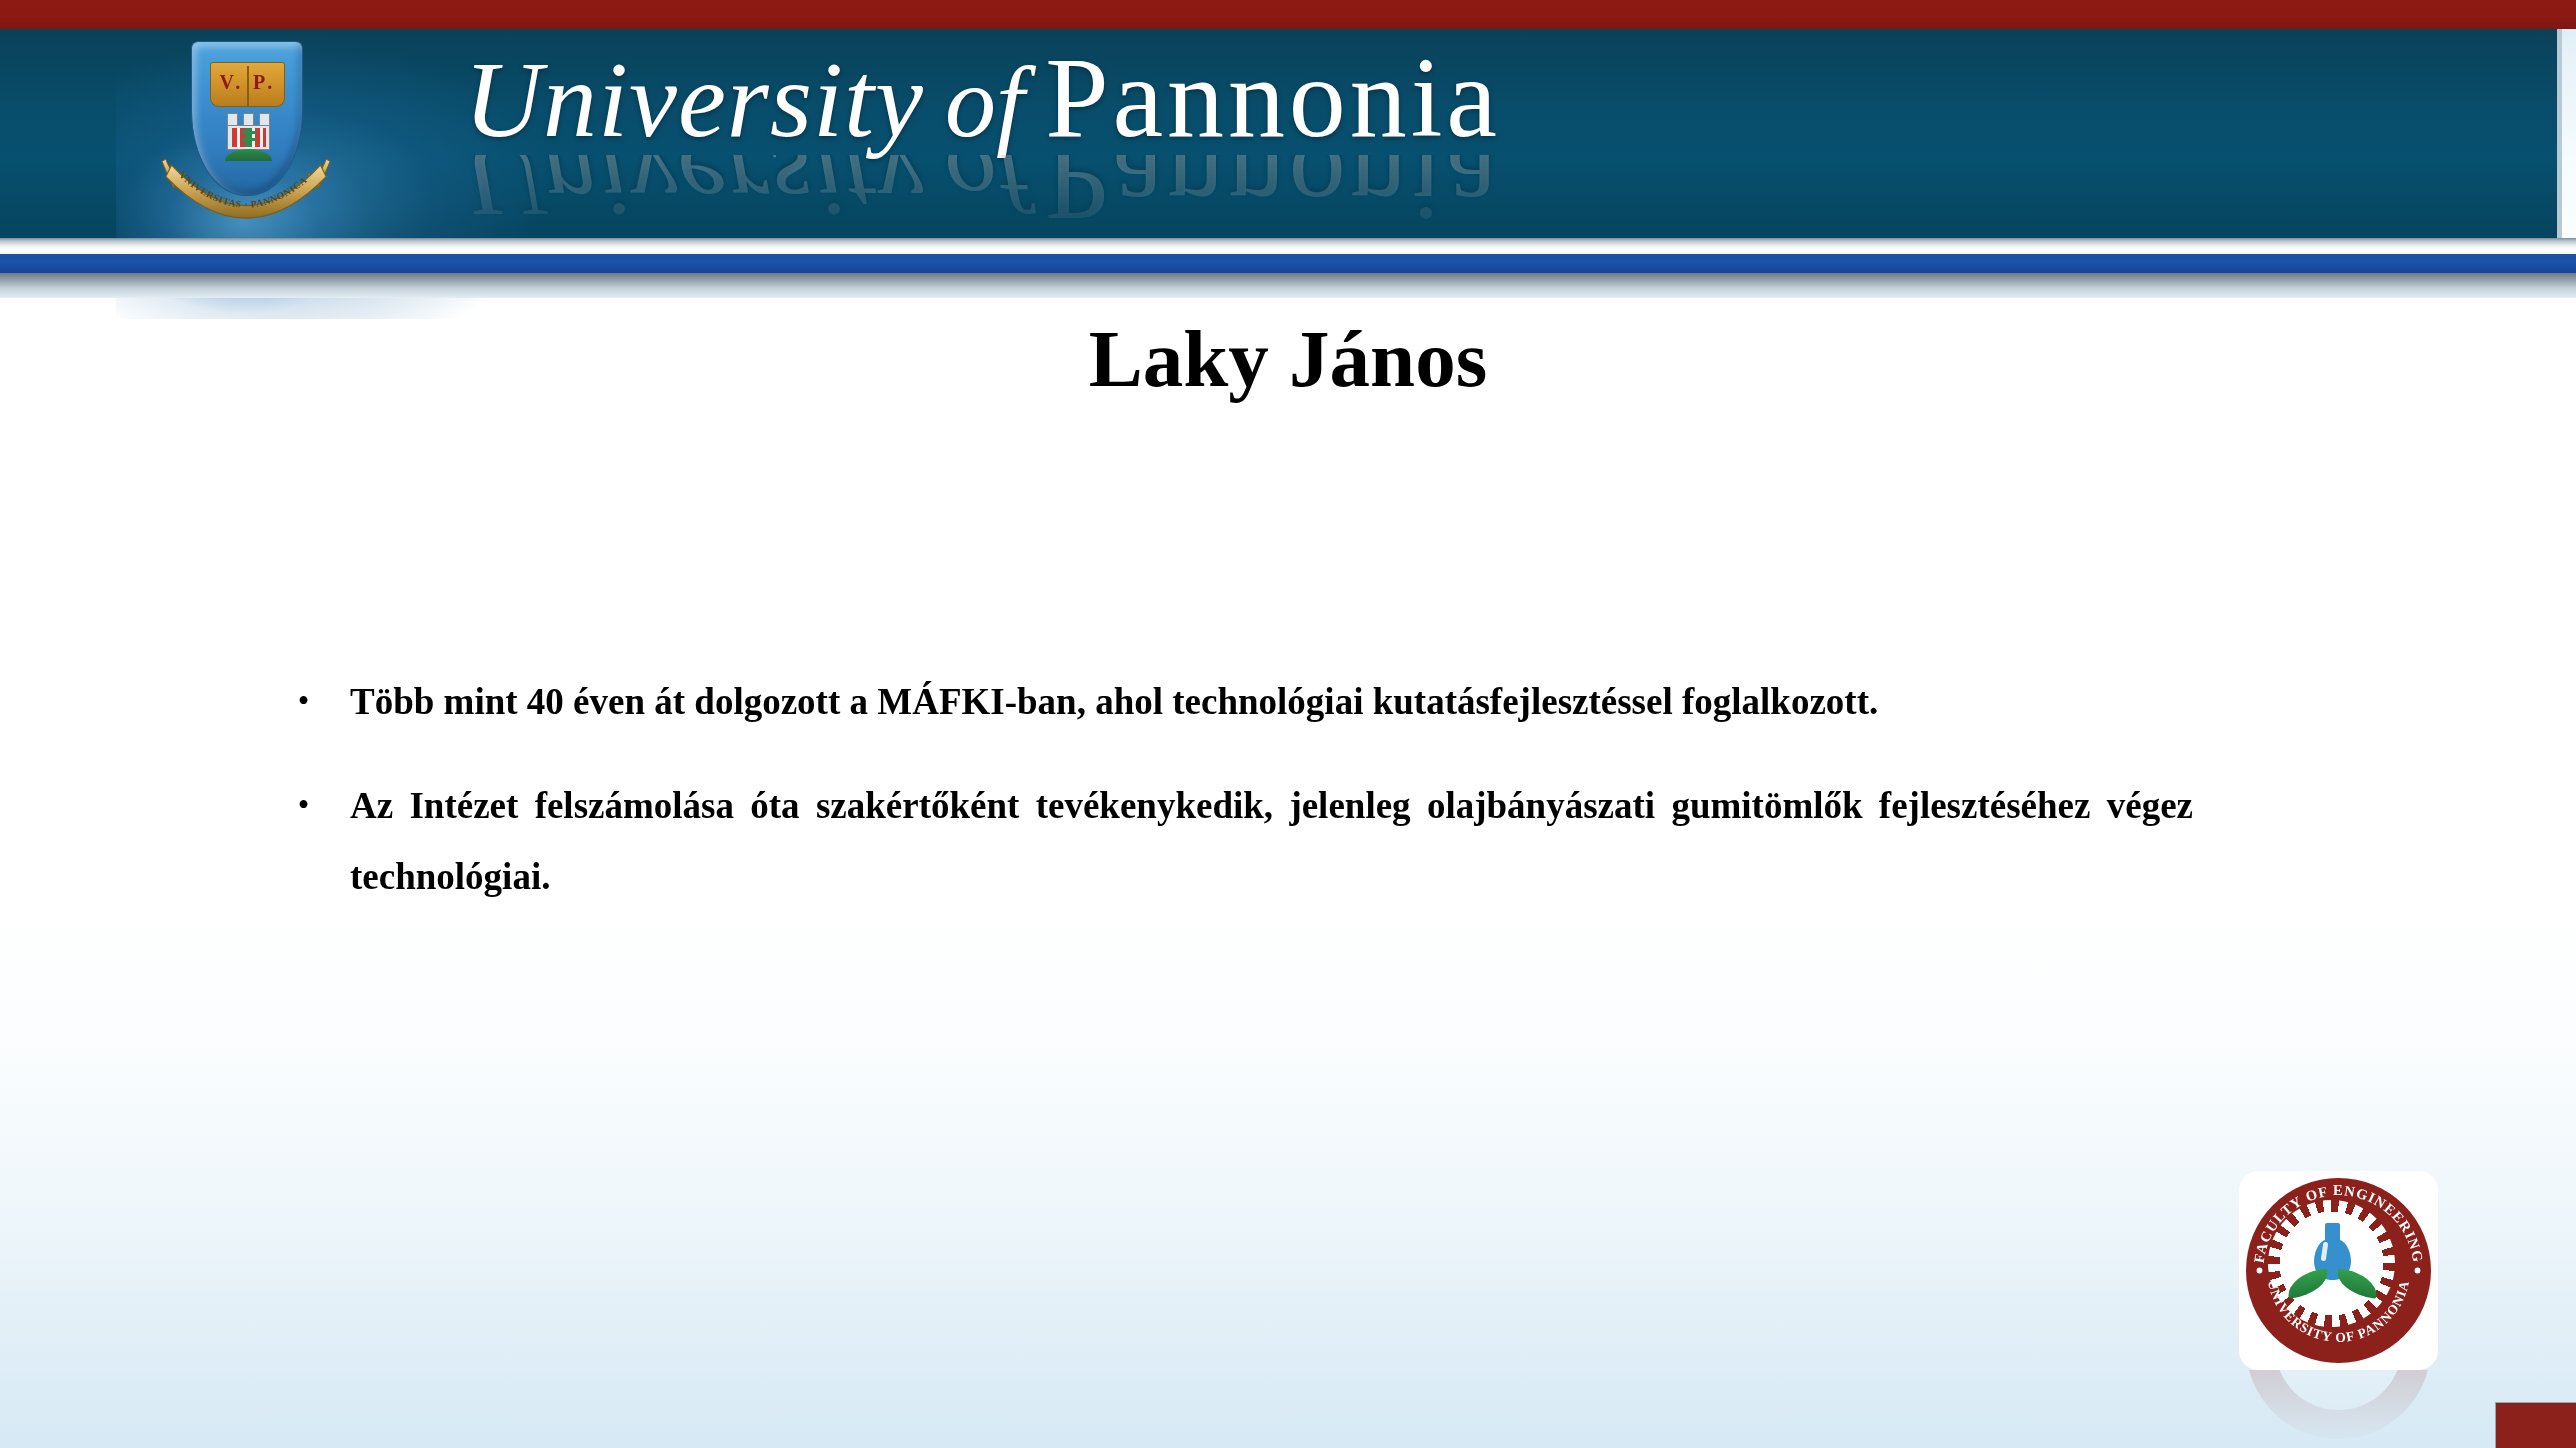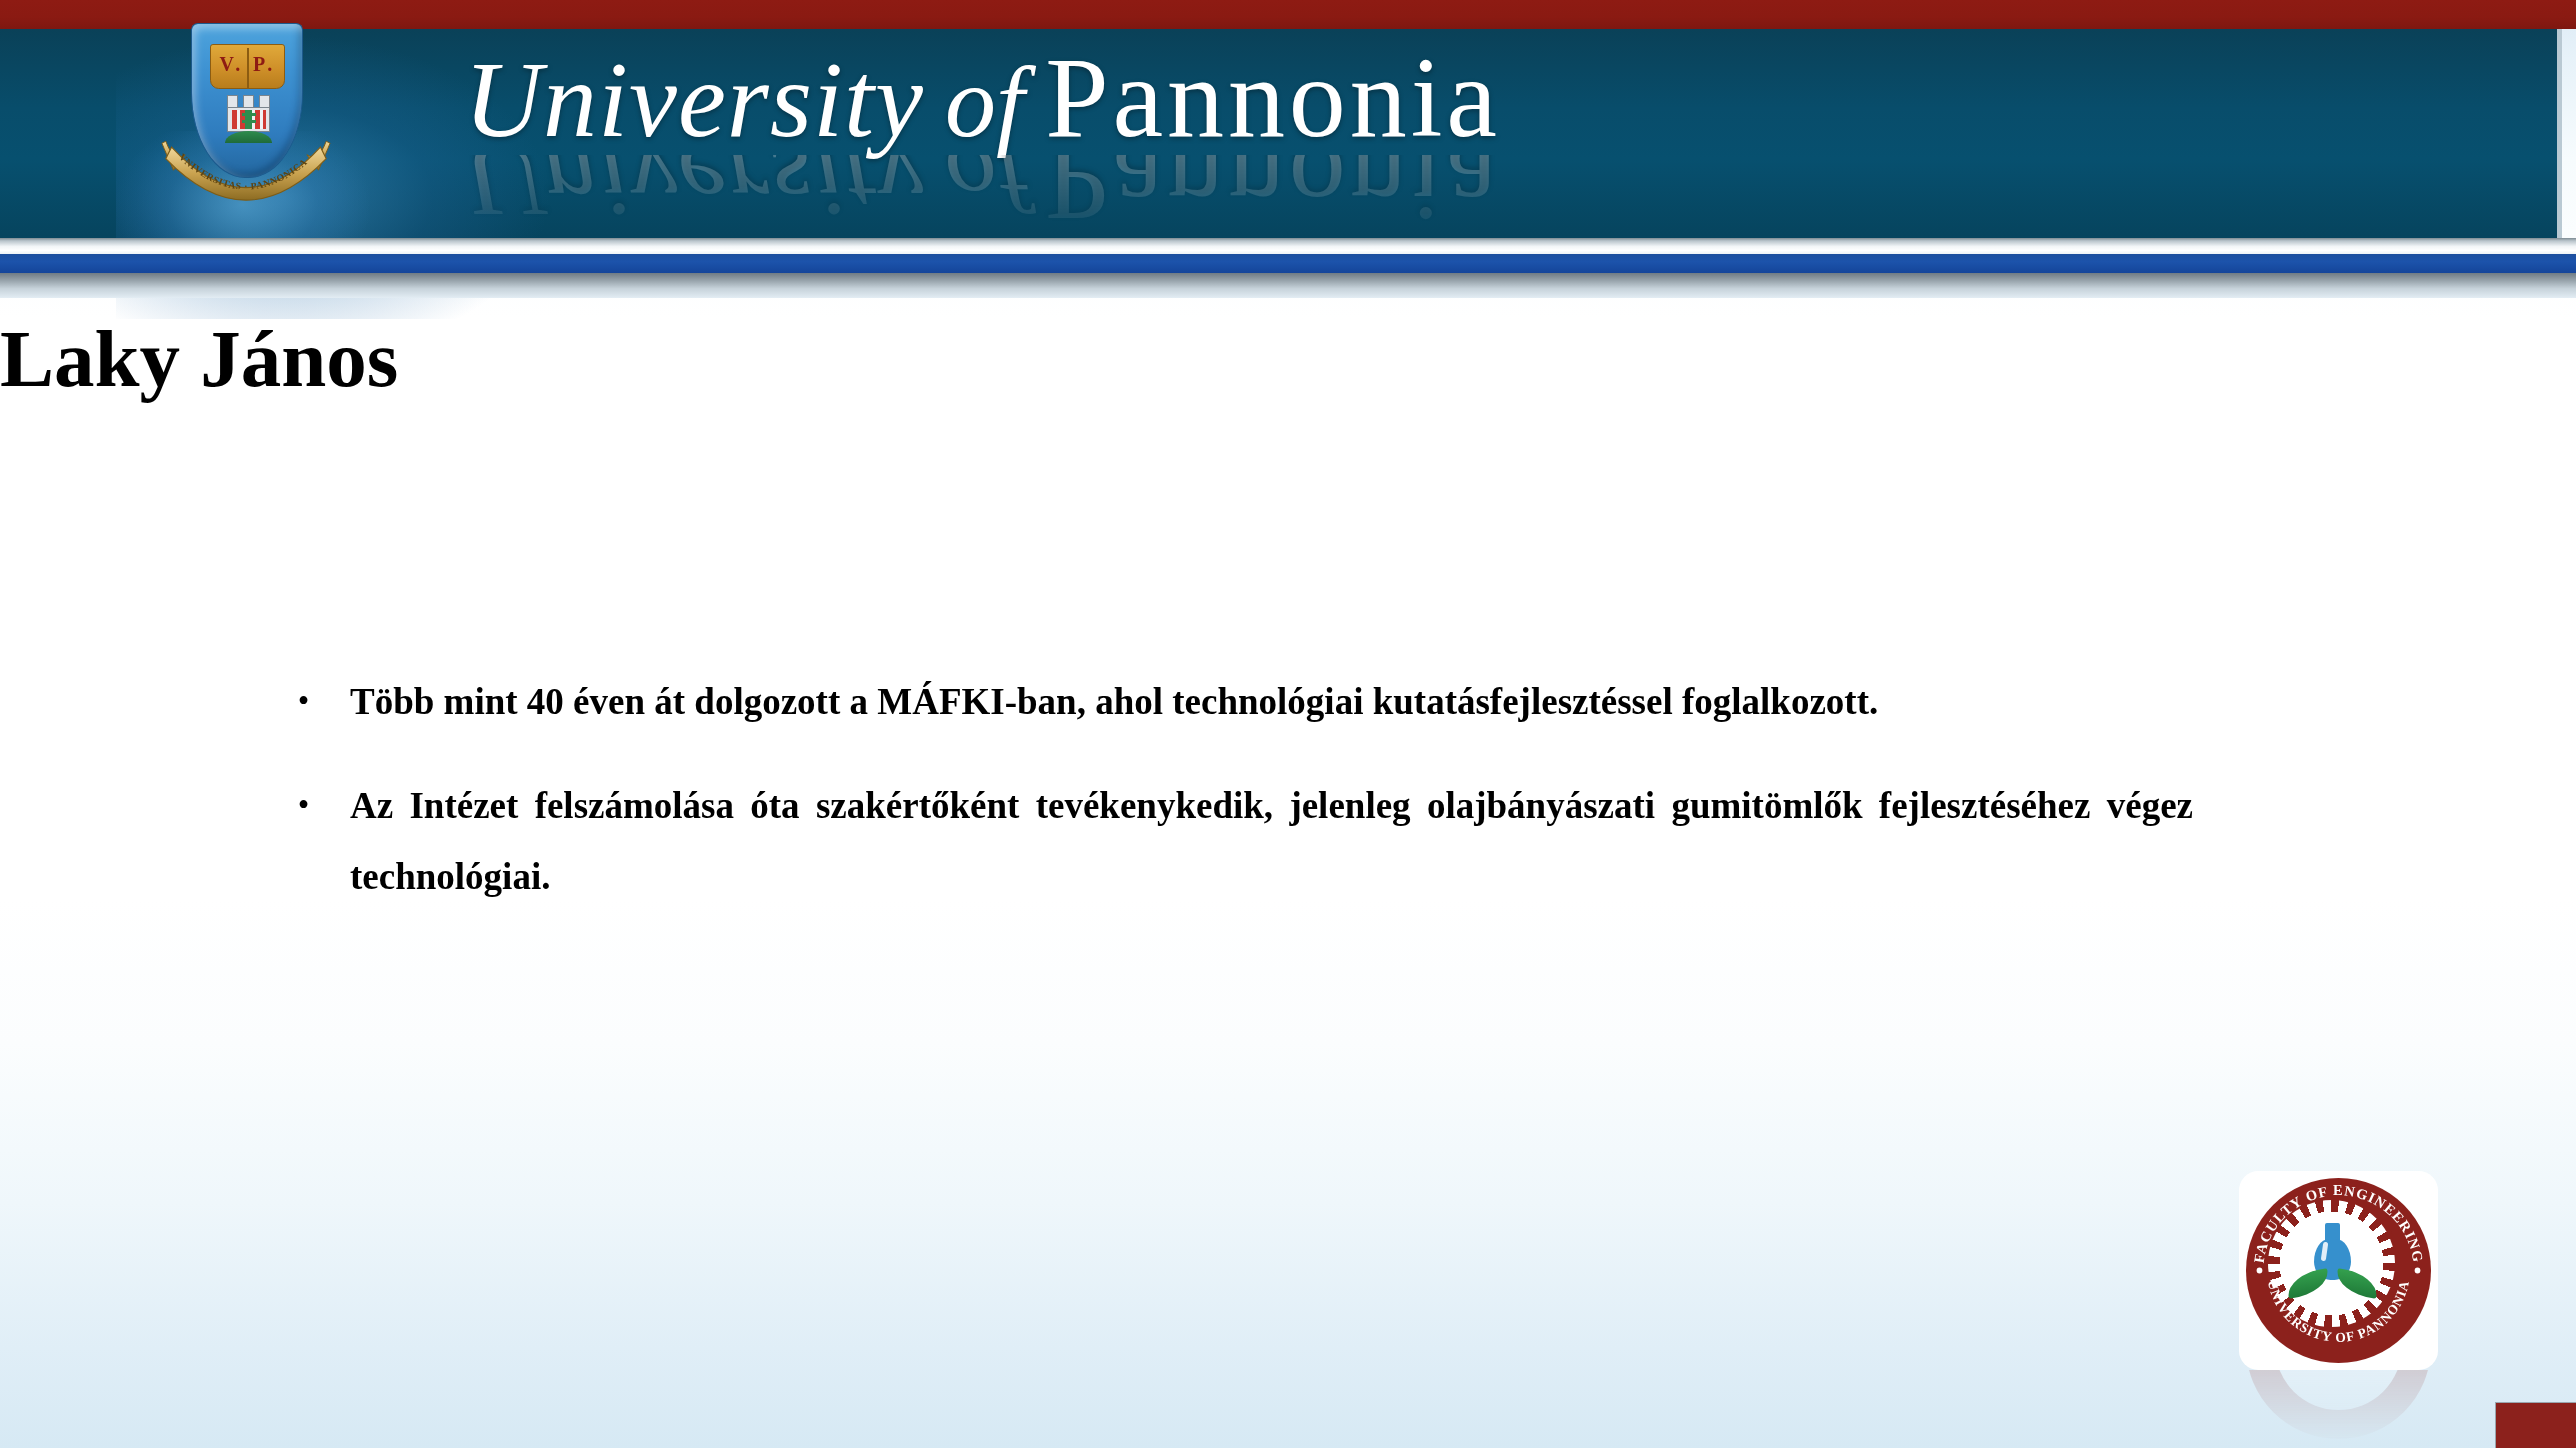"V. P." .crest { top: 23px -> 41px }
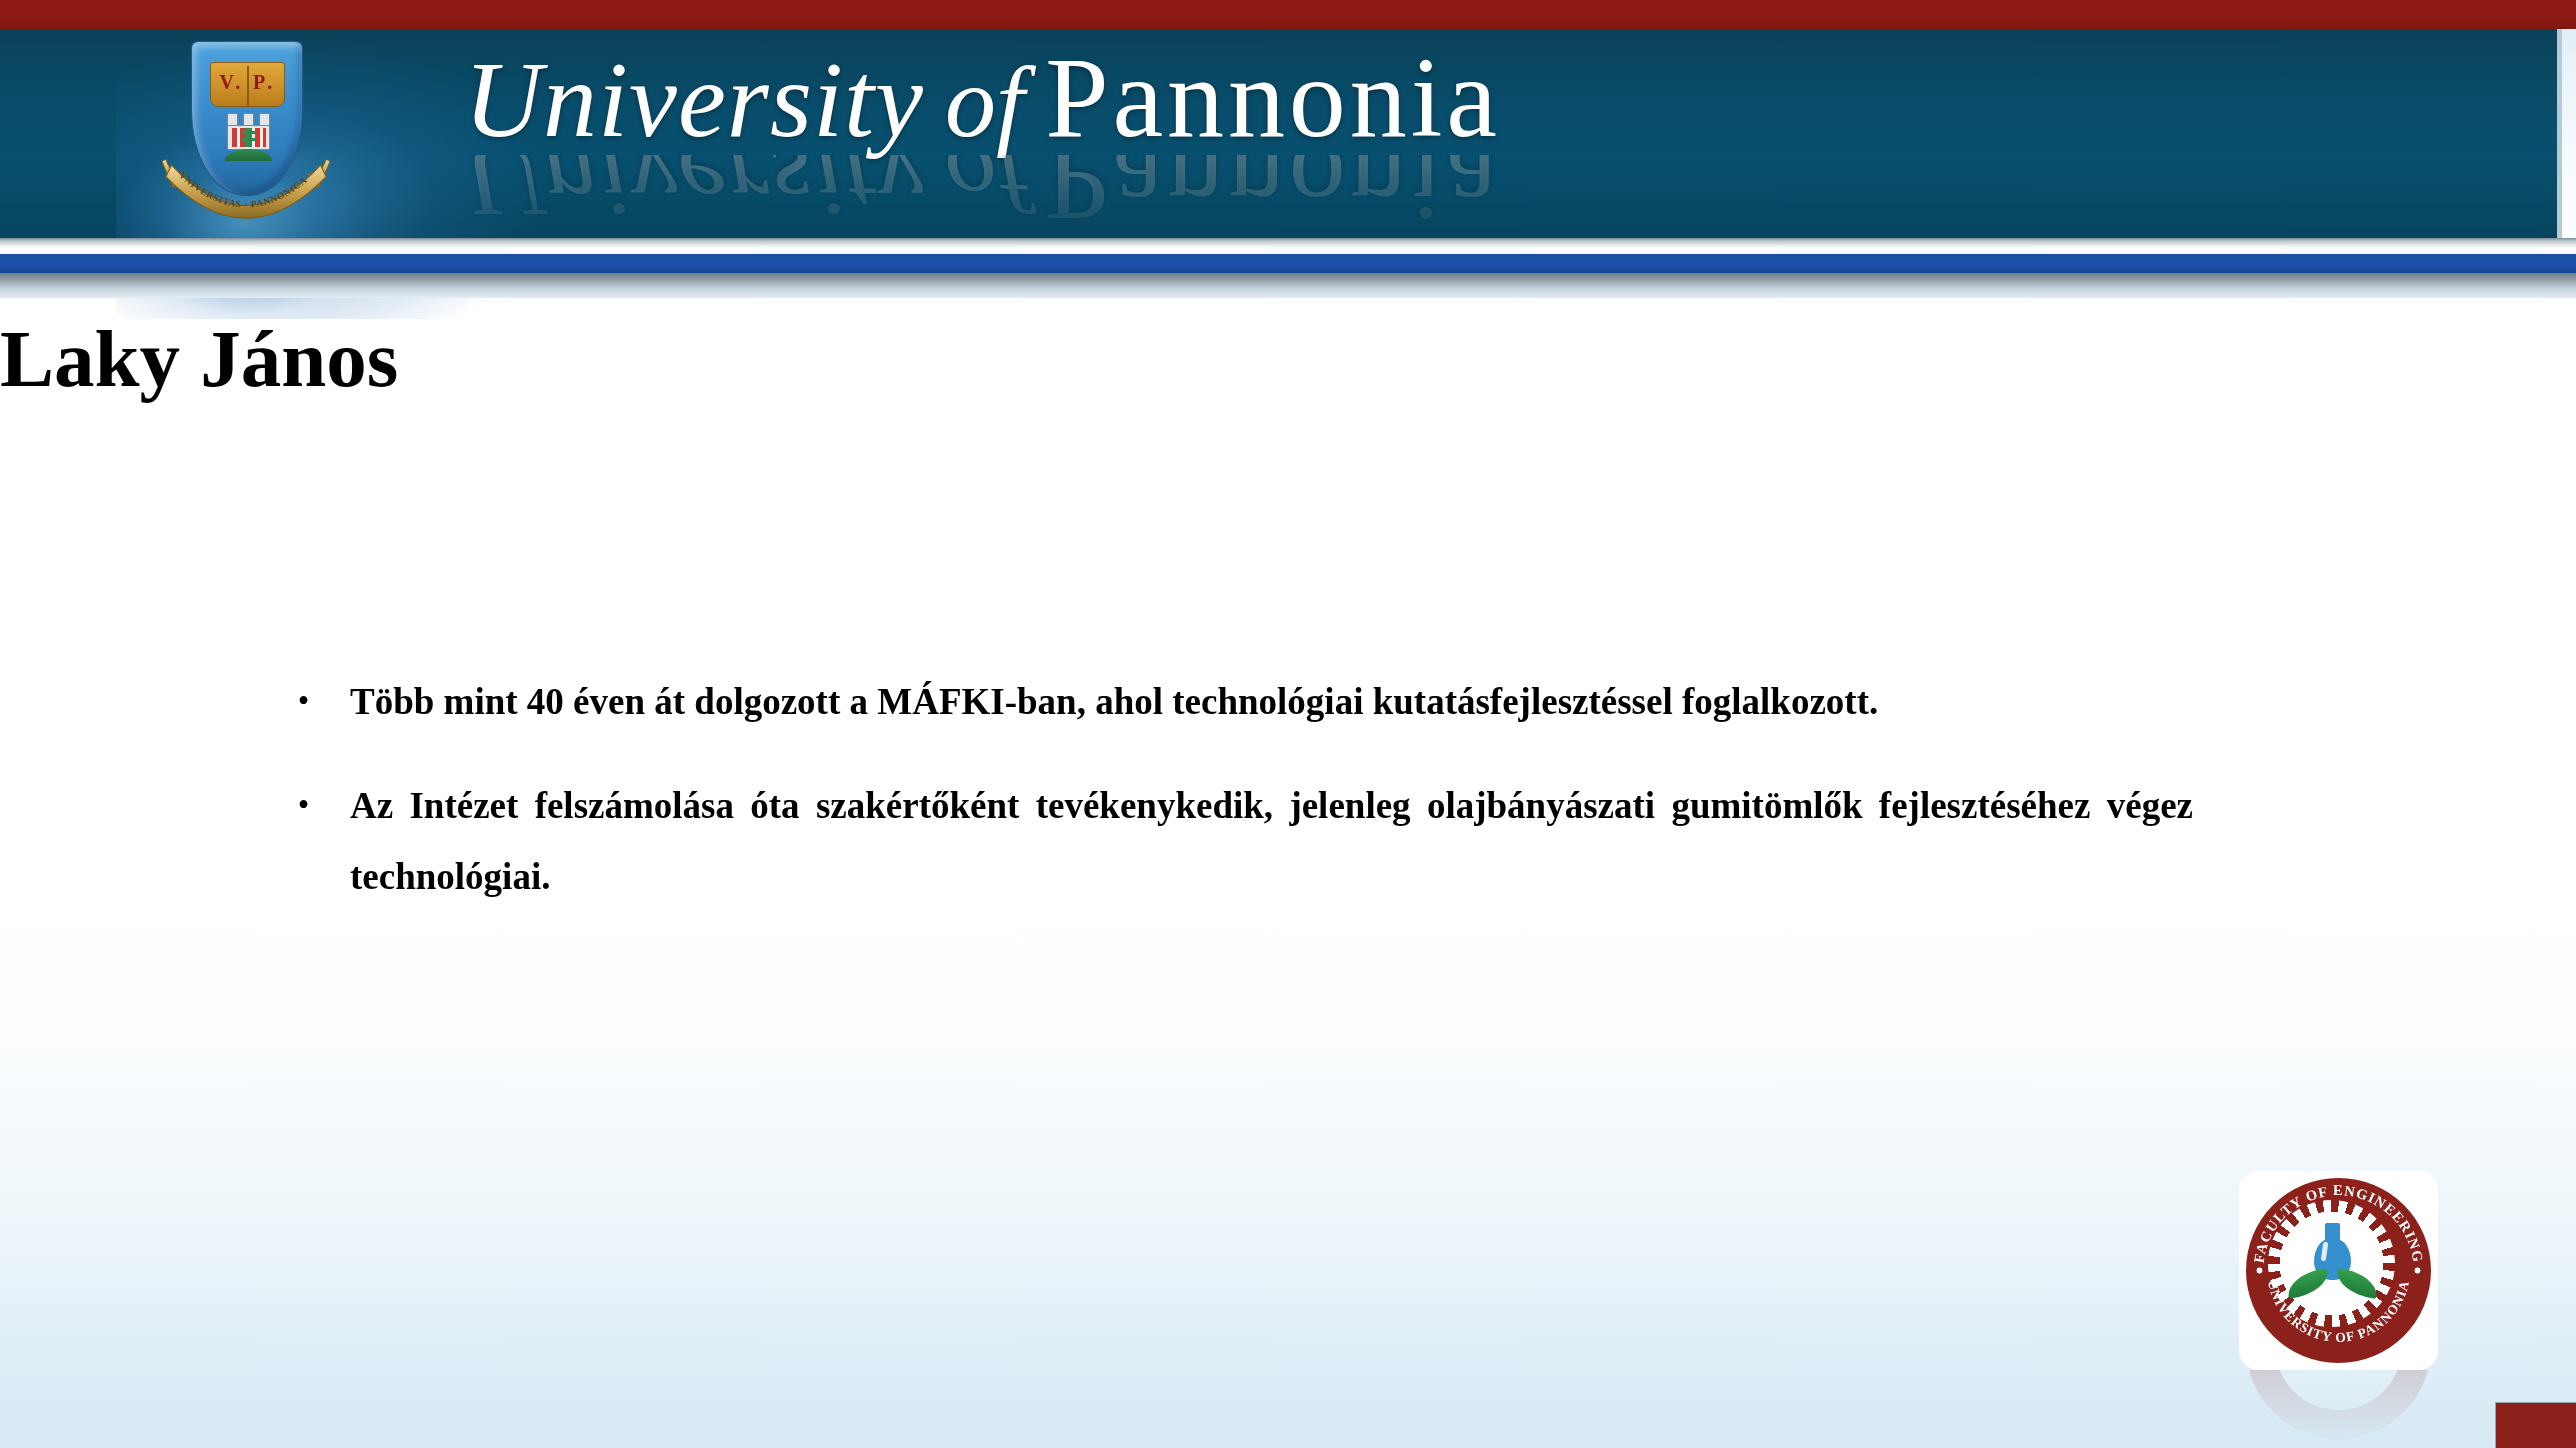"Laky János" .slide-title { text-align: left -> center }
